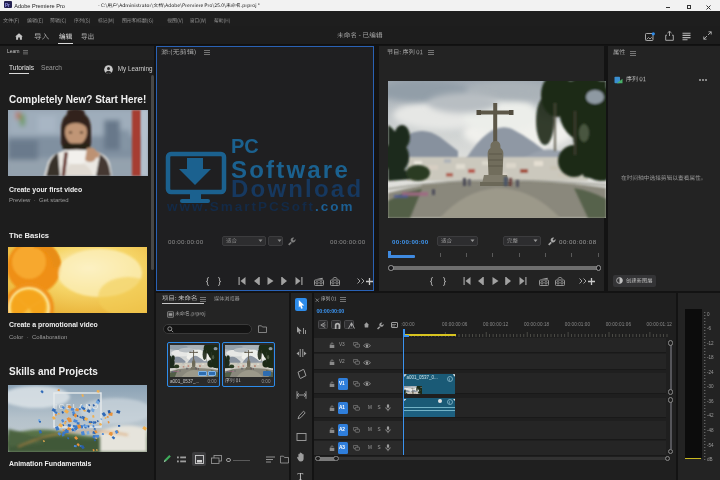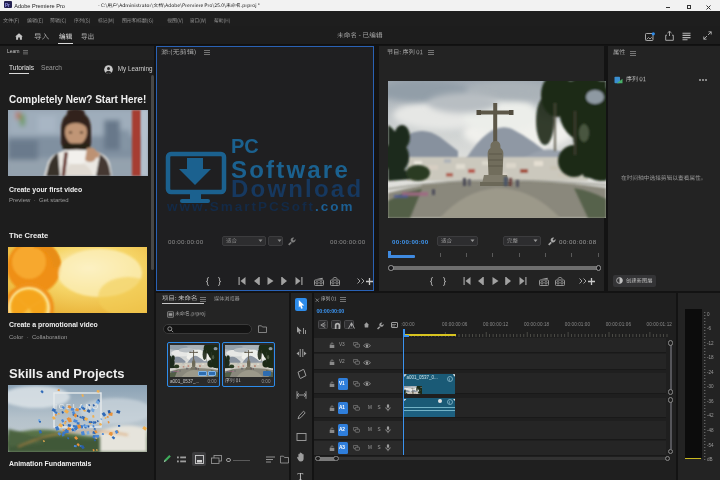"The Create" div.t { text: Create -> Basics }
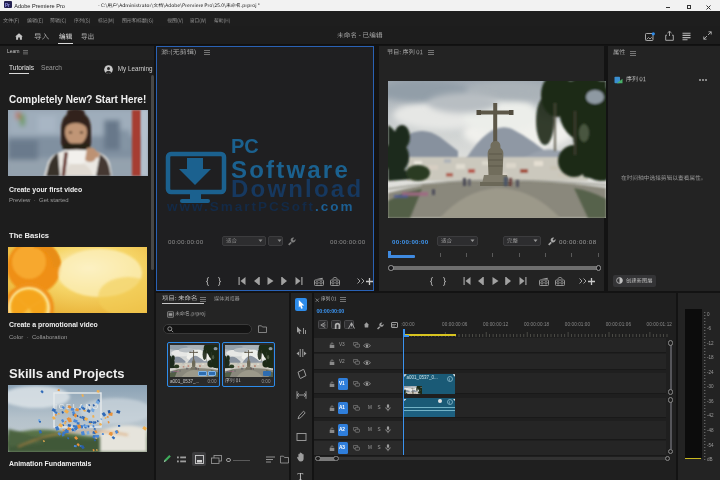"Skills and Projects" div.t { font-size: 13px -> 10px }
